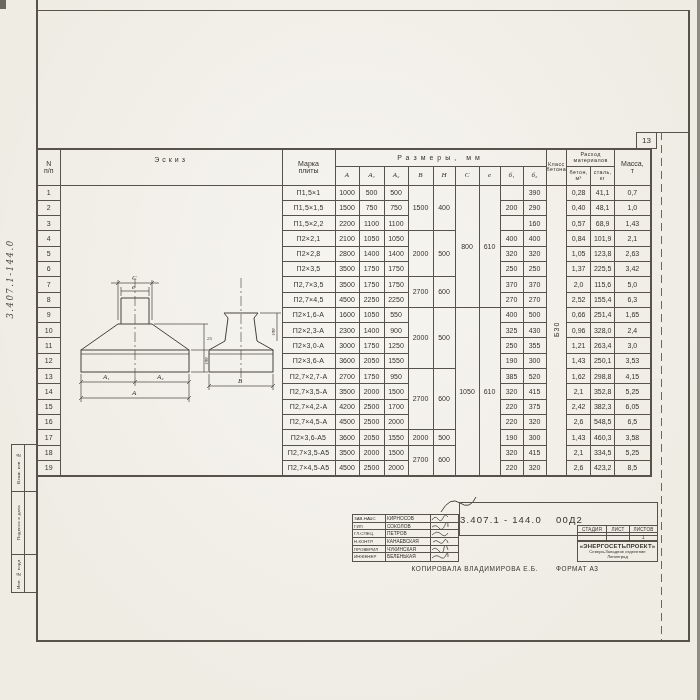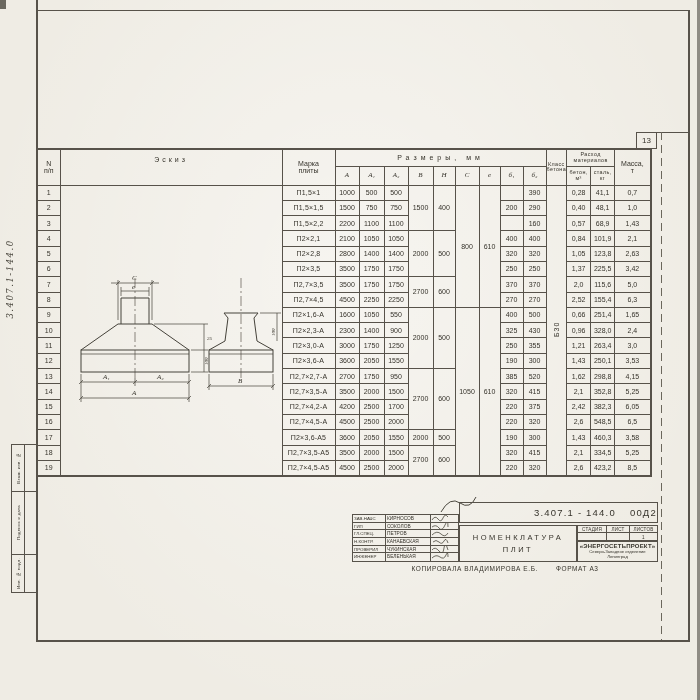"3.407.1 - 144.0" .tb-doc { height: 21px -> 34px; justify-content: flex-end -> flex-start }
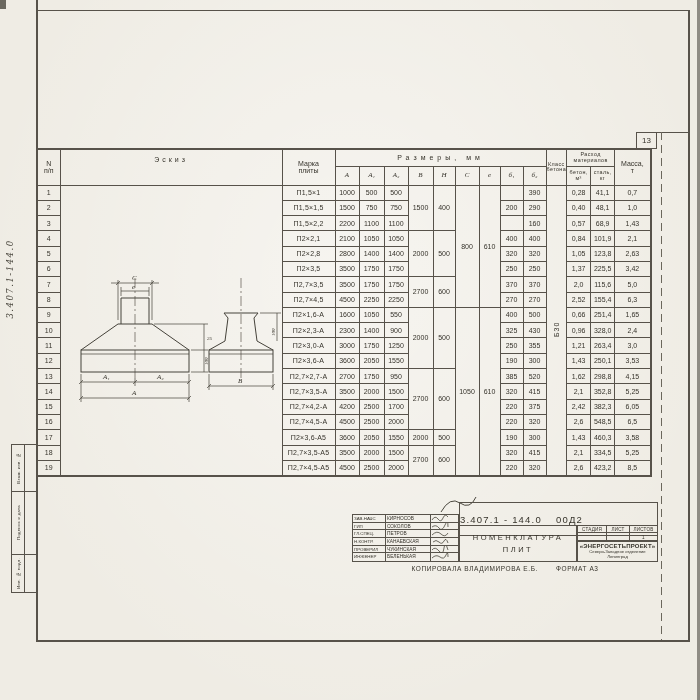"НОМЕНКЛАТУРА" div.tb-title { html: <div> <div>Номенклатура</div> <div>плит</div> </div> -> none }
